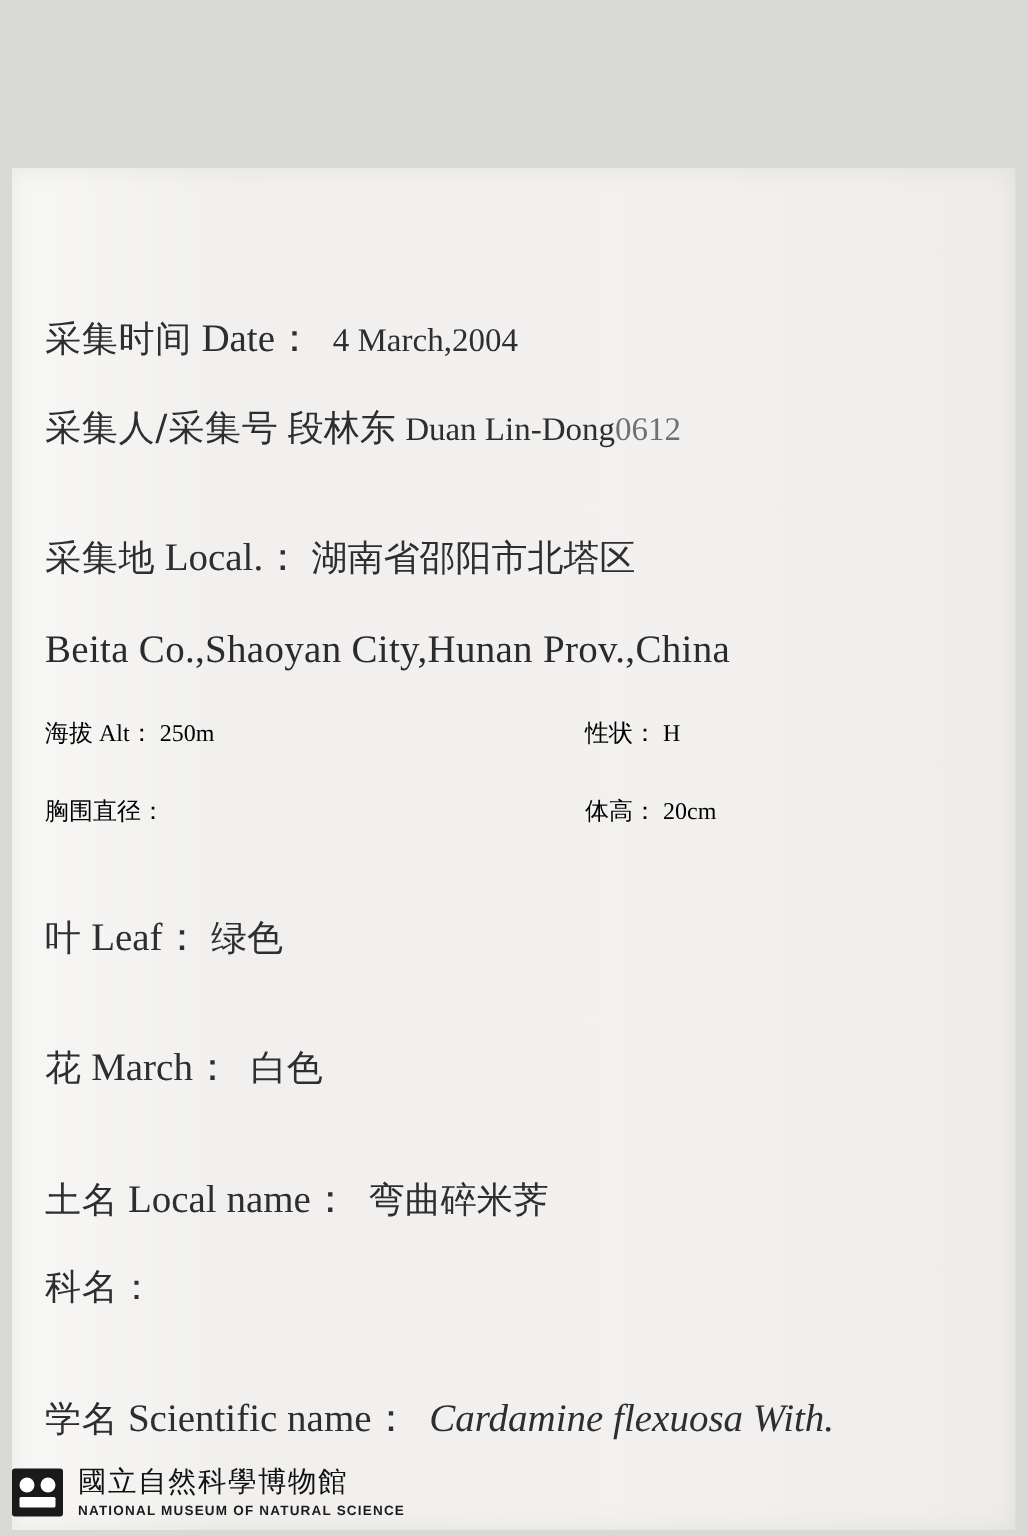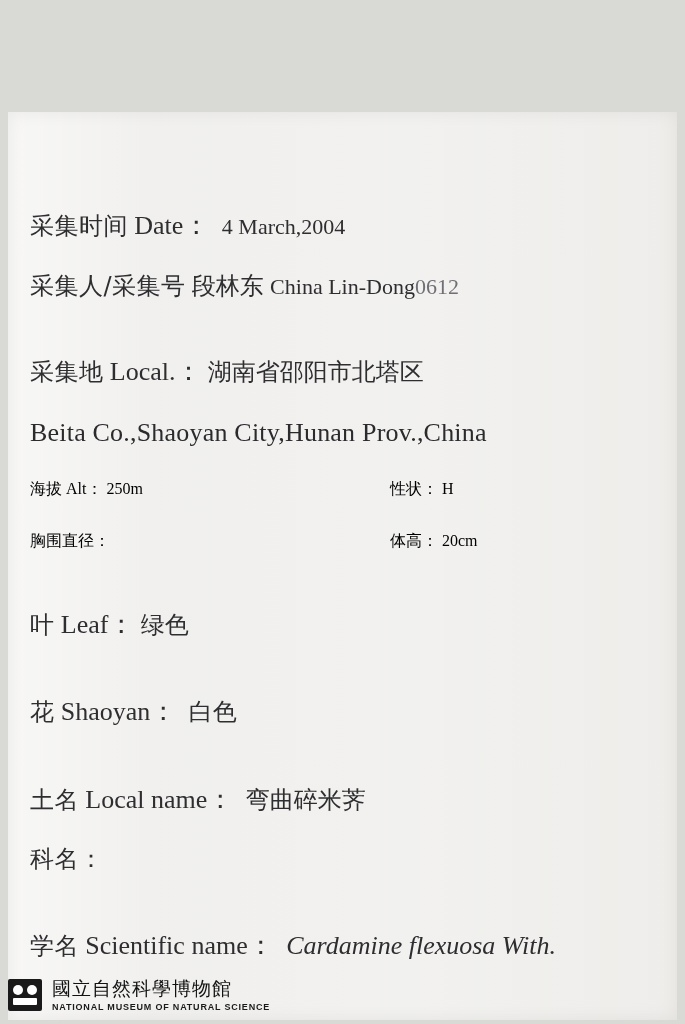"China Lin-Dong" span.val { text: China -> Duan }
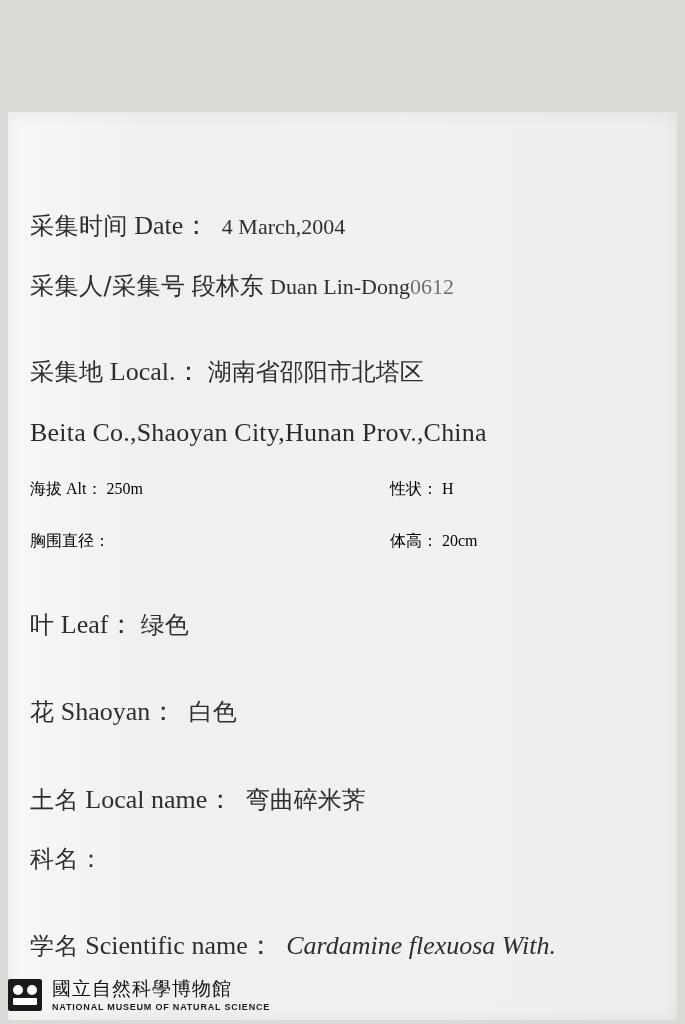"Shaoyan：" span.en { text: Shaoyan -> March }
